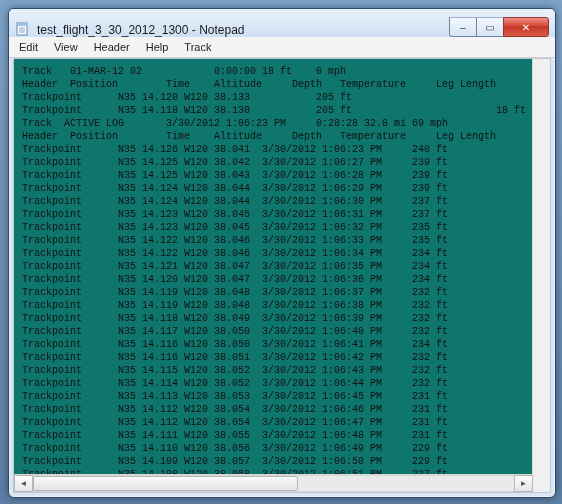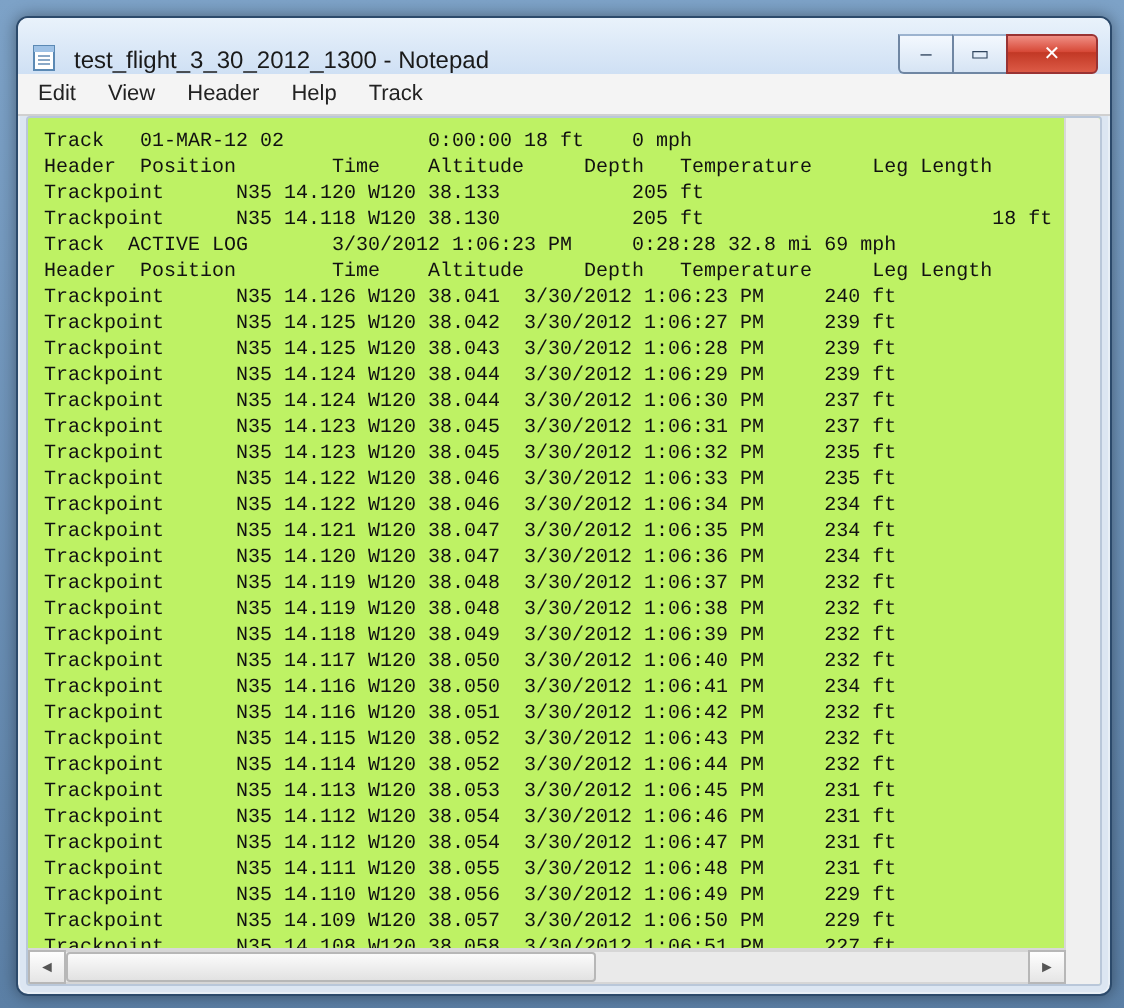"Track 01-MAR-12 02 0:00:00 18" .client { background: #bef264 -> #0f766e }
